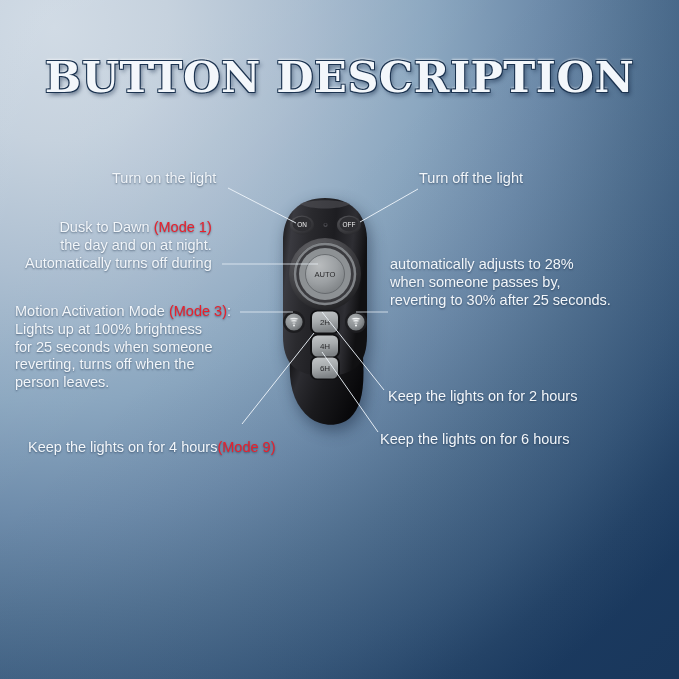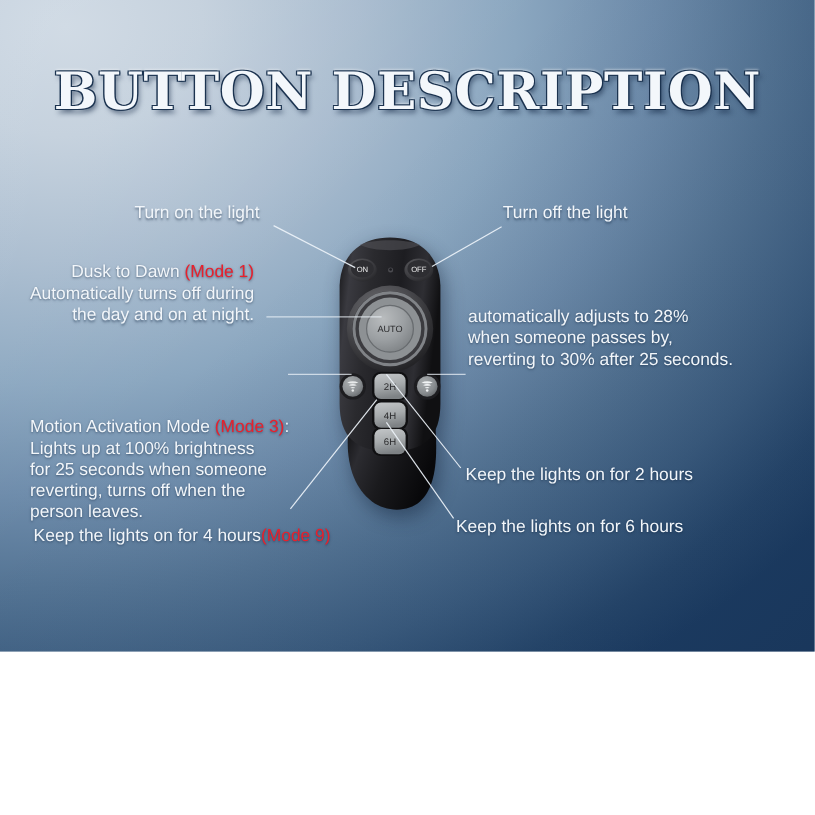"BUTTON DESCRIPTION" #stage { height: 543px -> 679px }
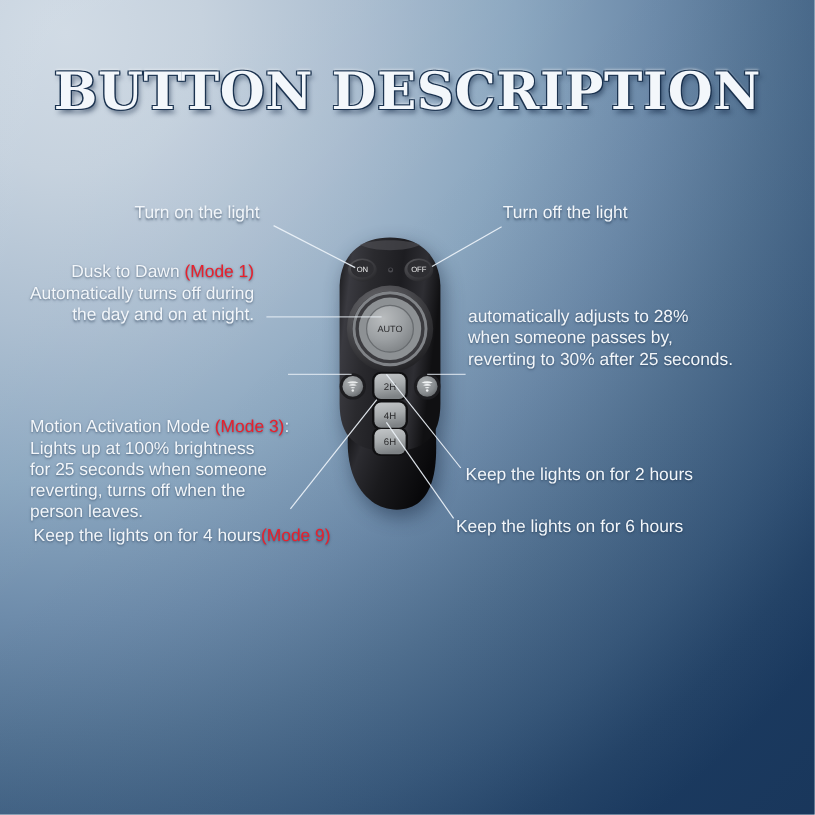"Automatically turns off during" div { order: before "the day and on at" -> after "the day and on at" }
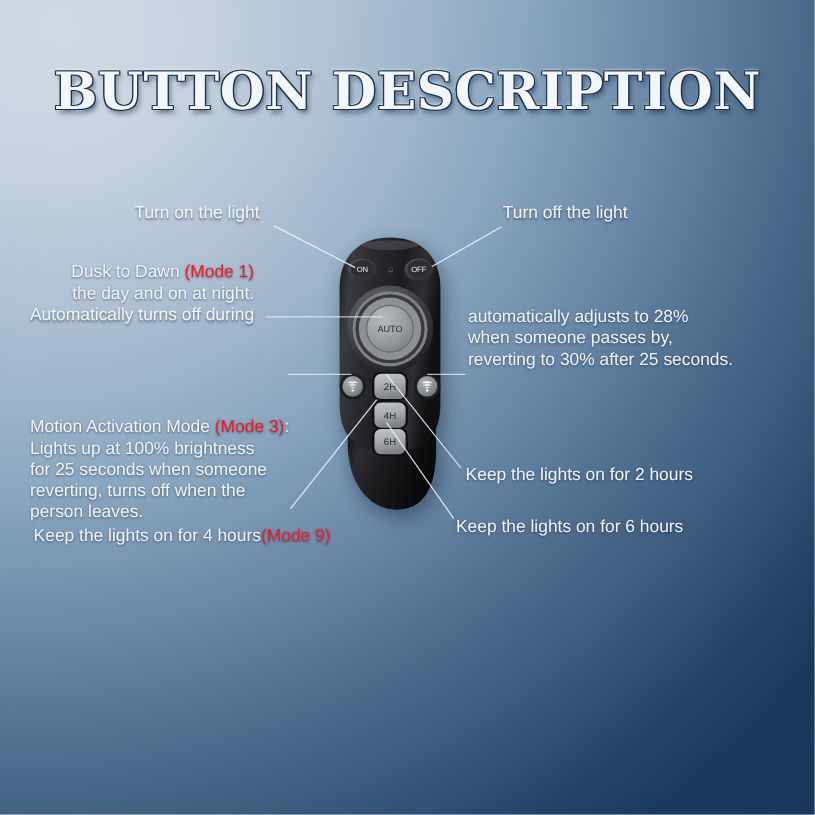"Motion Activation Mode (Mode 3):" div.anno { left: 25px -> 15px; margin-top: 45px -> none }
